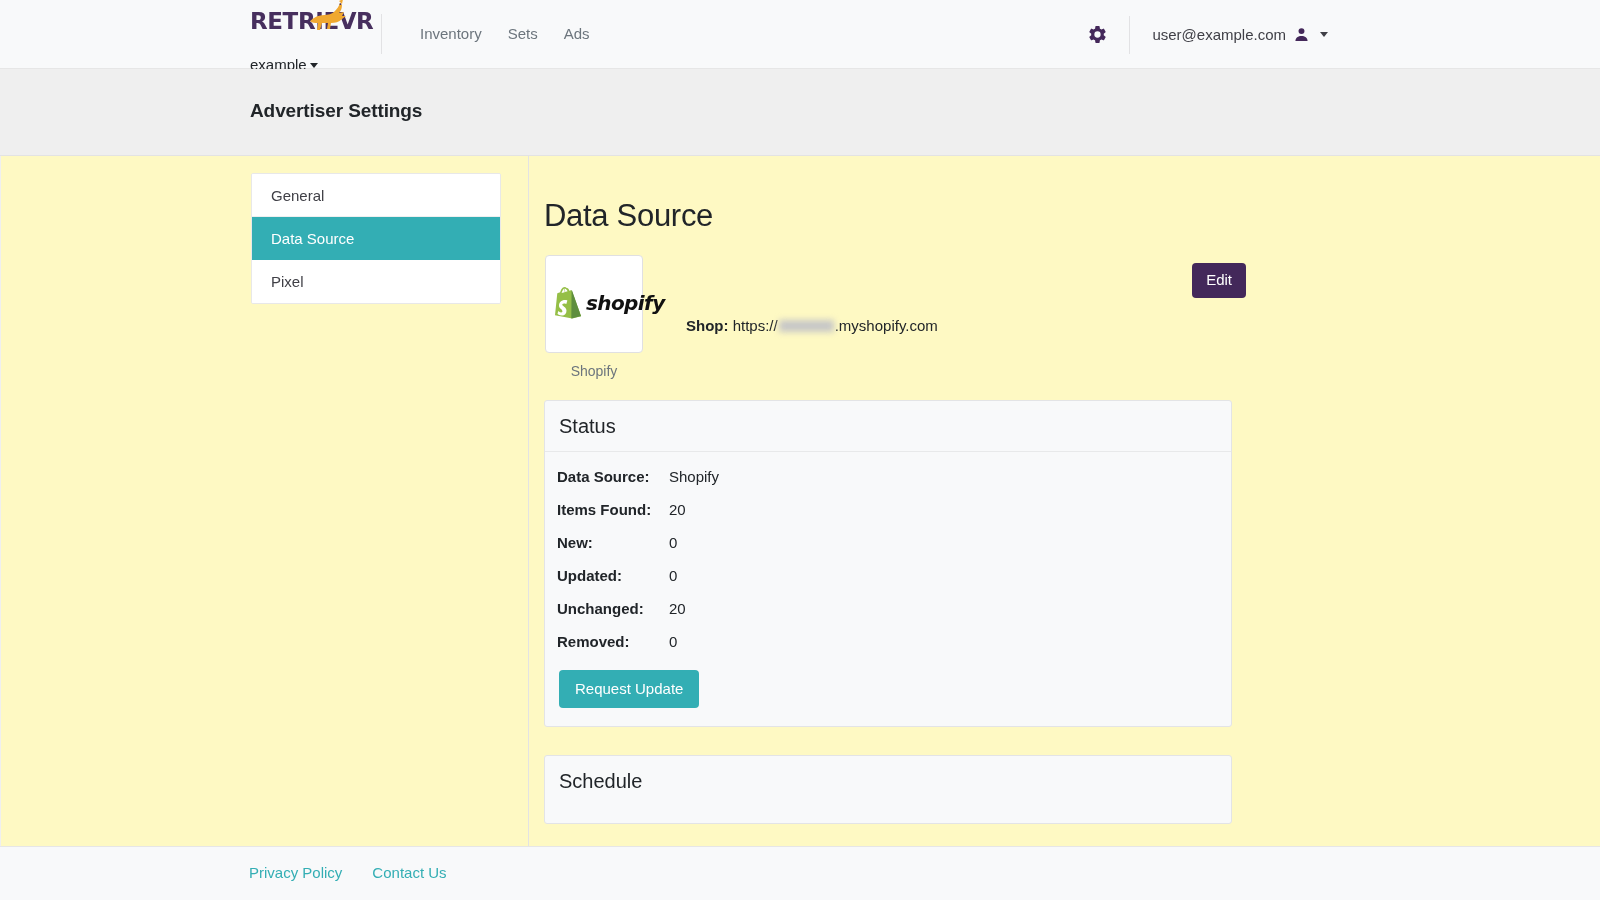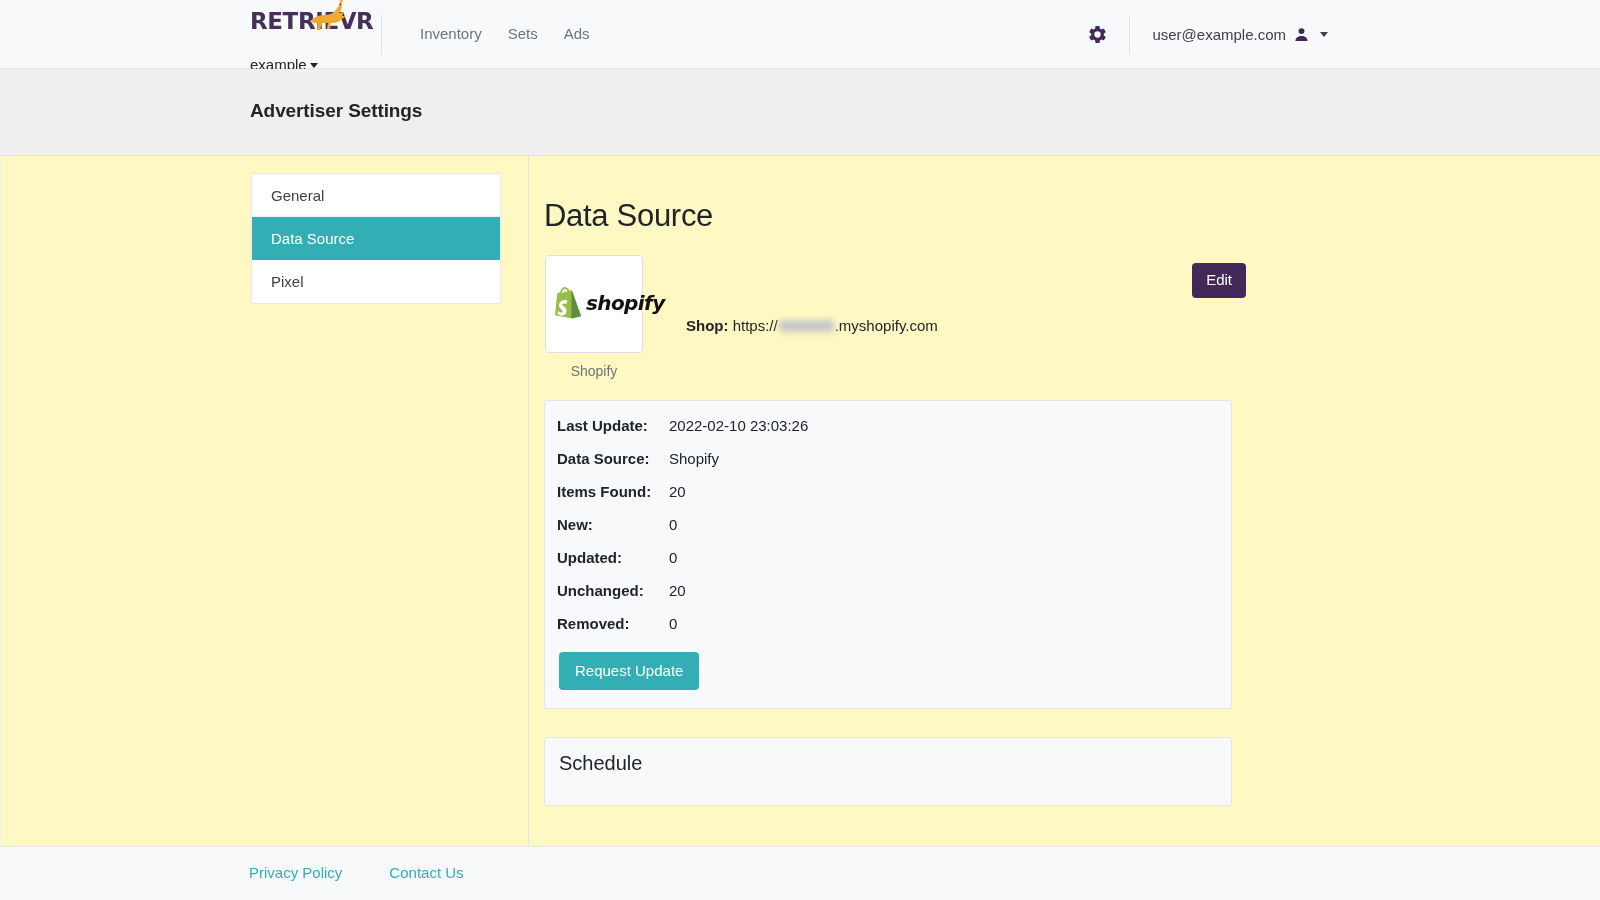"Status" div.panel-head { html: none -> <div>Status</div> }
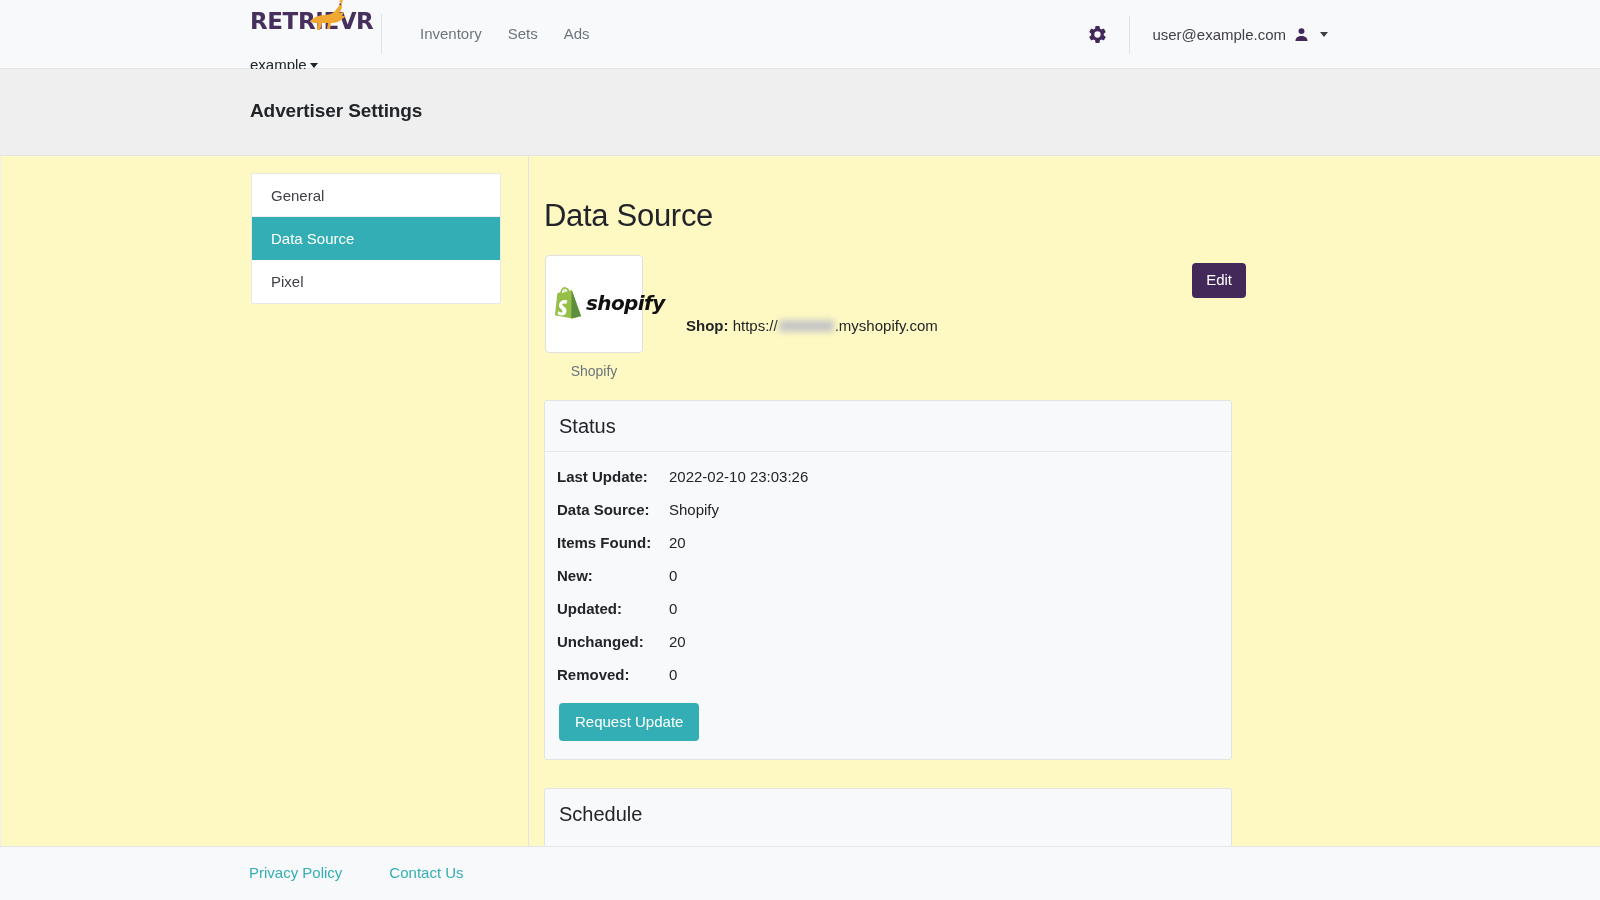"Last Update:" div.kv-row { html: <div> <div>Last Update:</div> <div>2022-02-10 23:03:26</div> </div> -> none }
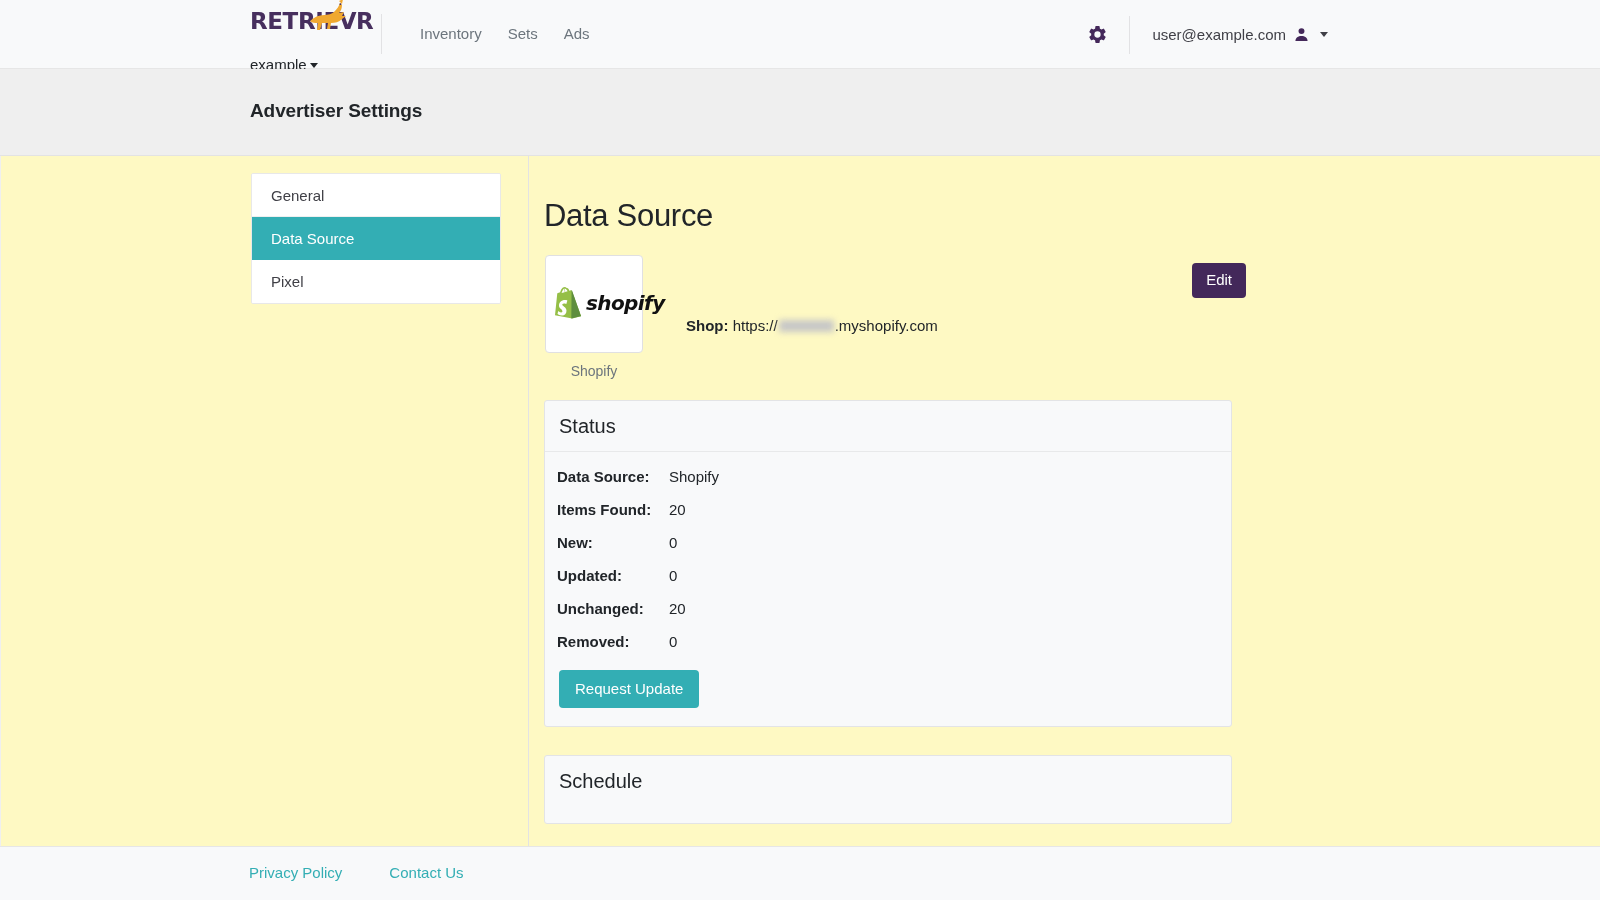"Privacy Policy" #footer-links { gap: 47px -> 30px }
